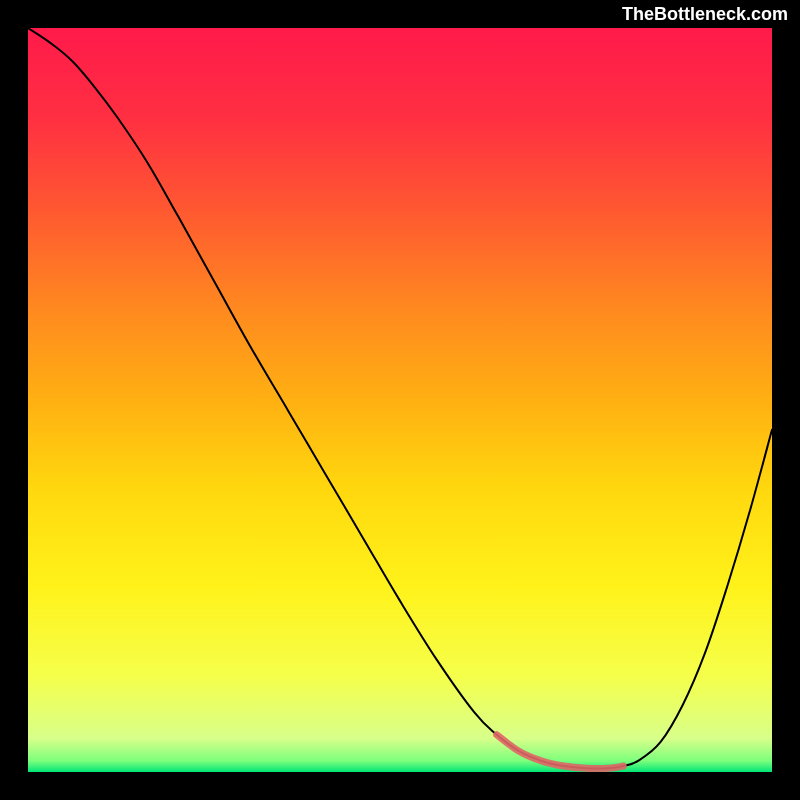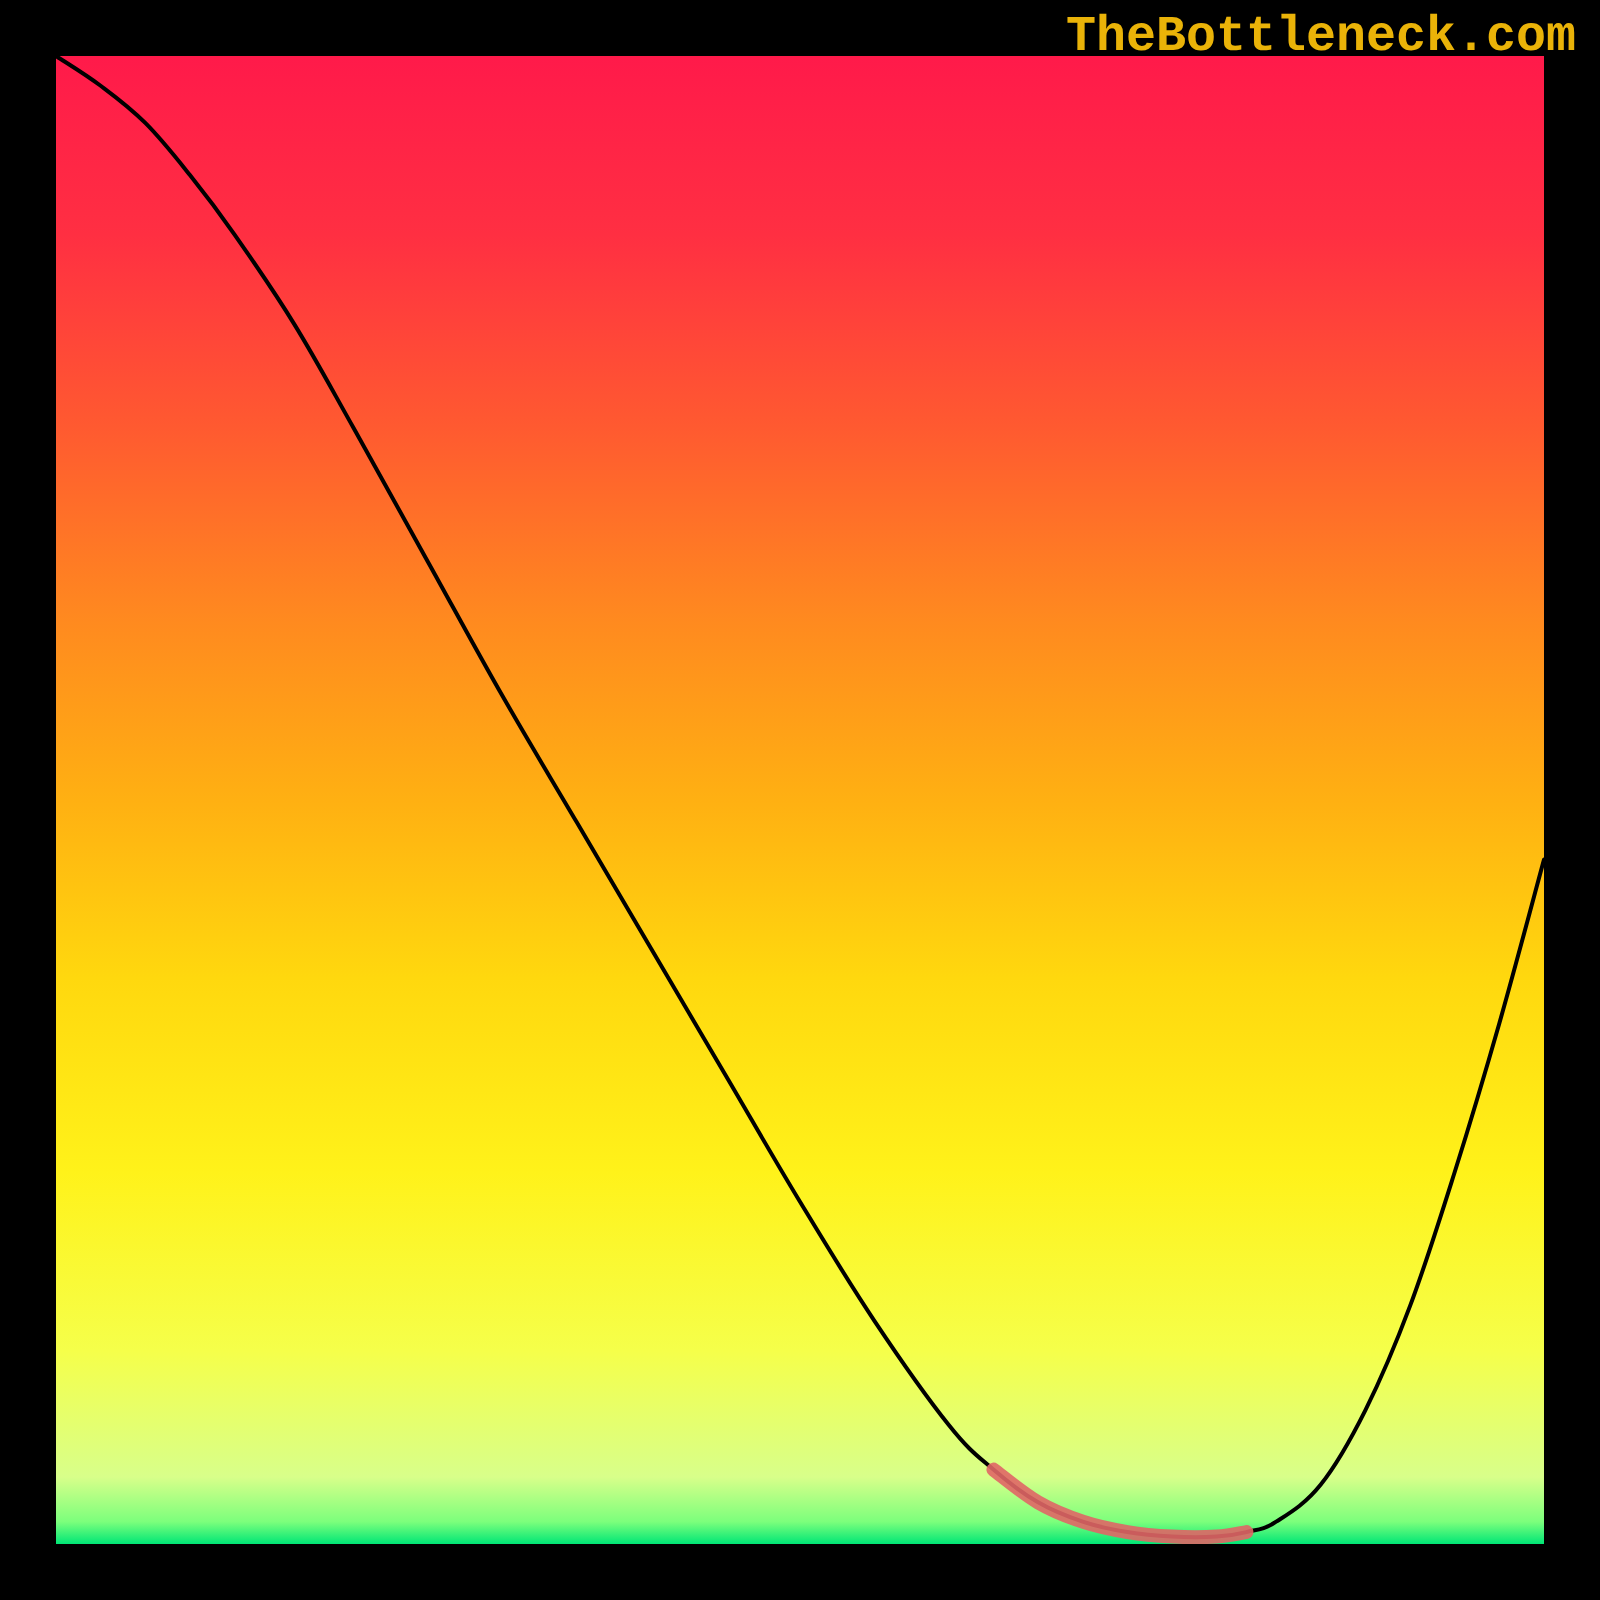"TheBottleneck.com" .watermark { color: #eab308 -> #ffffff; font-family: Liberation Mono, monospace -> Liberation Sans, sans-serif; font-size: 25px -> 18px }
